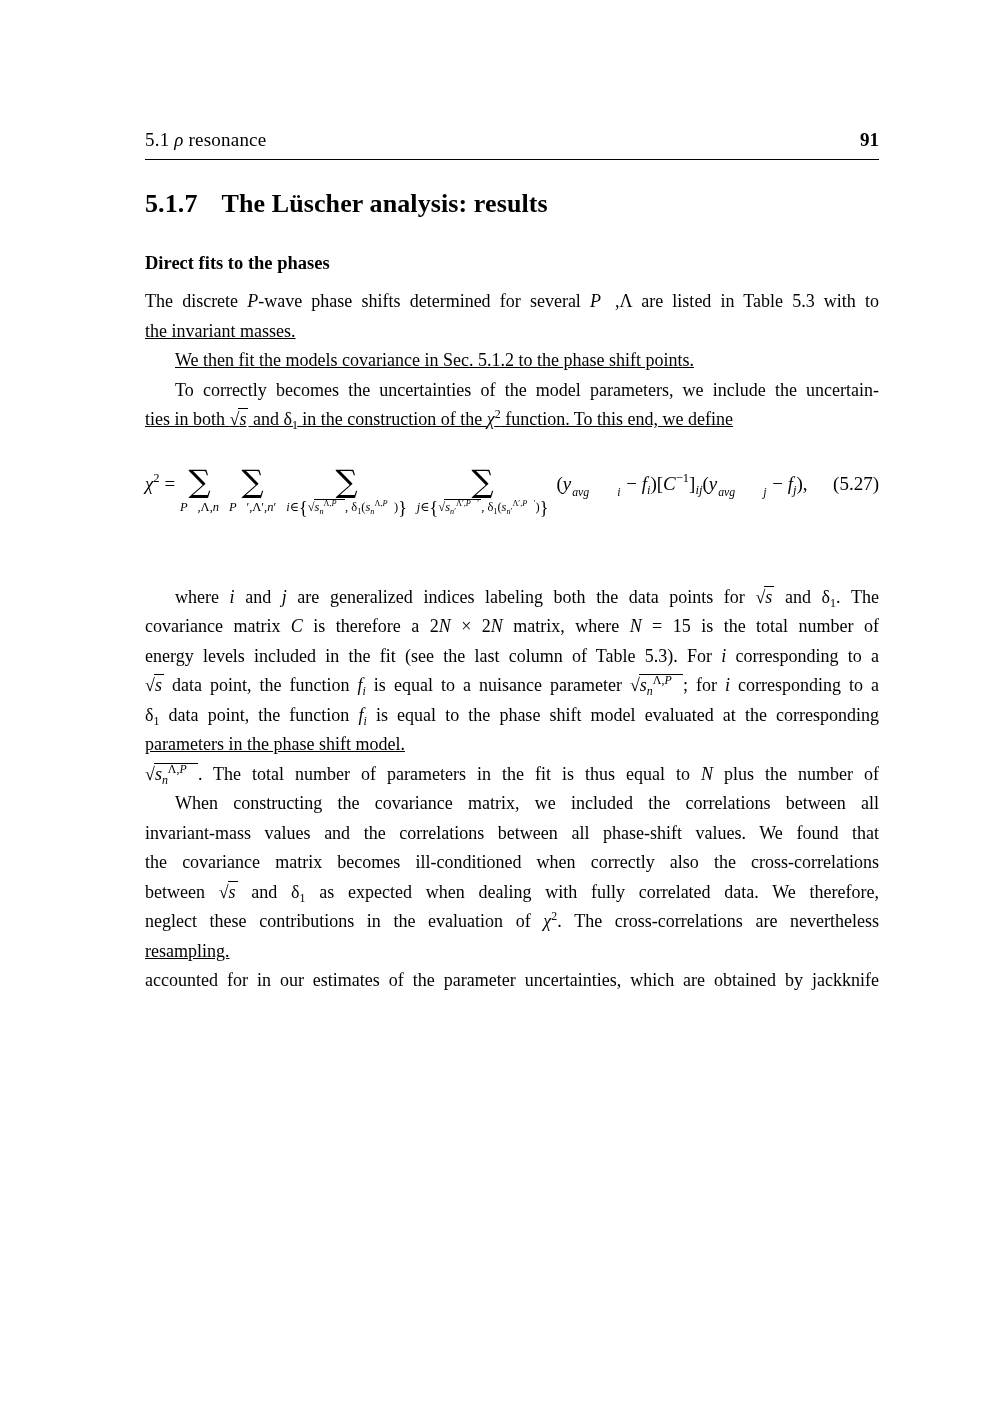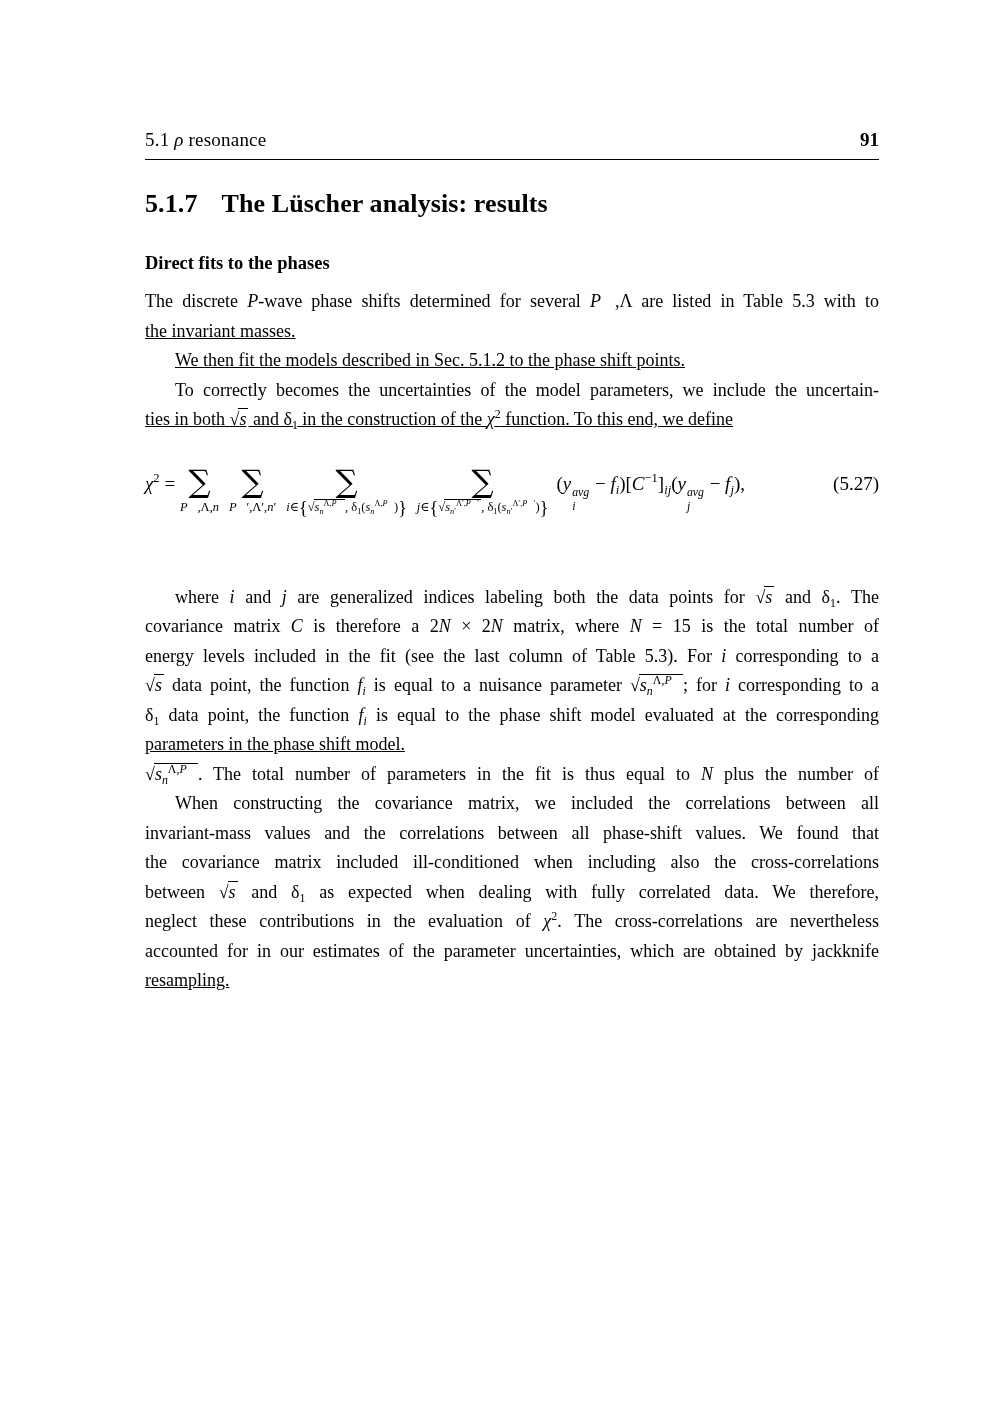"We then fit the models" div.line { text: described -> covariance }
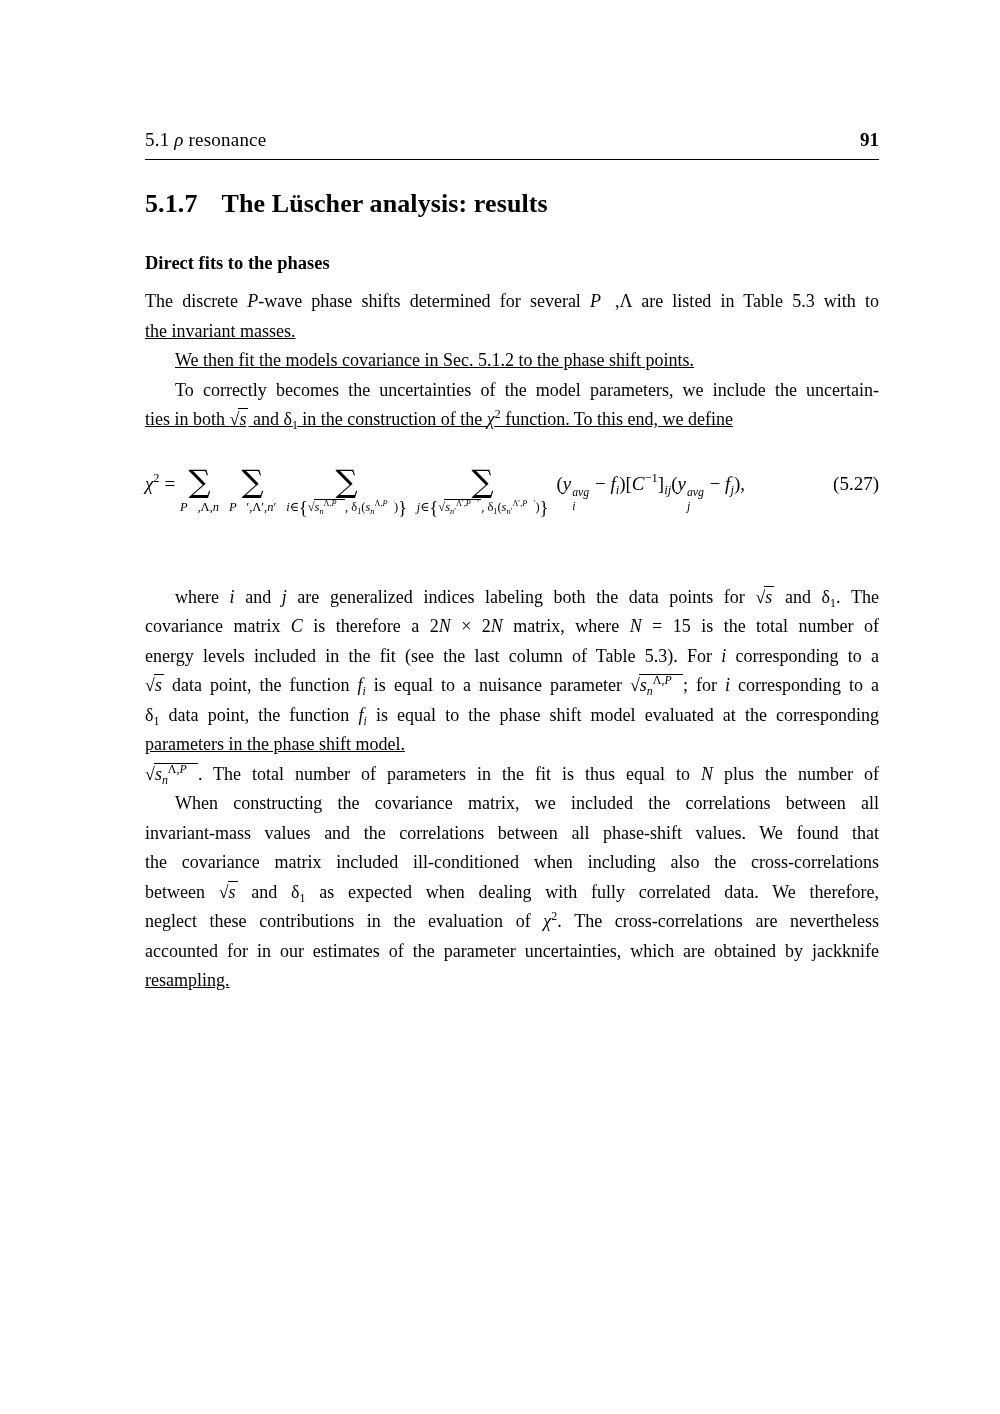"avg" .stk { flex-direction: column -> row; gap: none -> 28px }
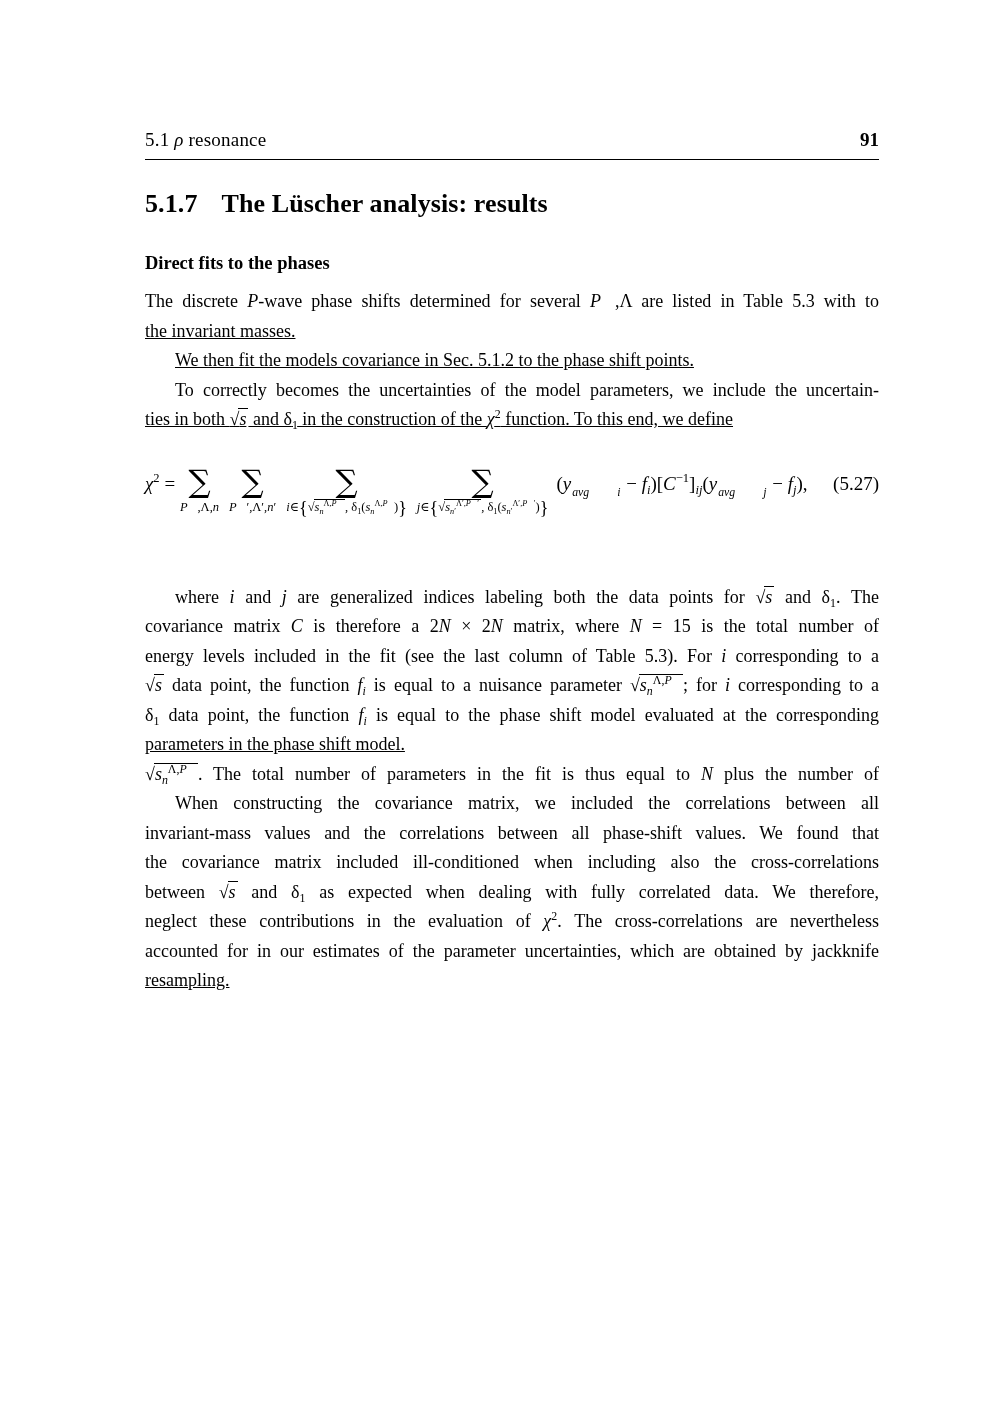"the covariance matrix included" div.line { text: included ill-conditioned when including -> becomes ill-conditioned when correctly }
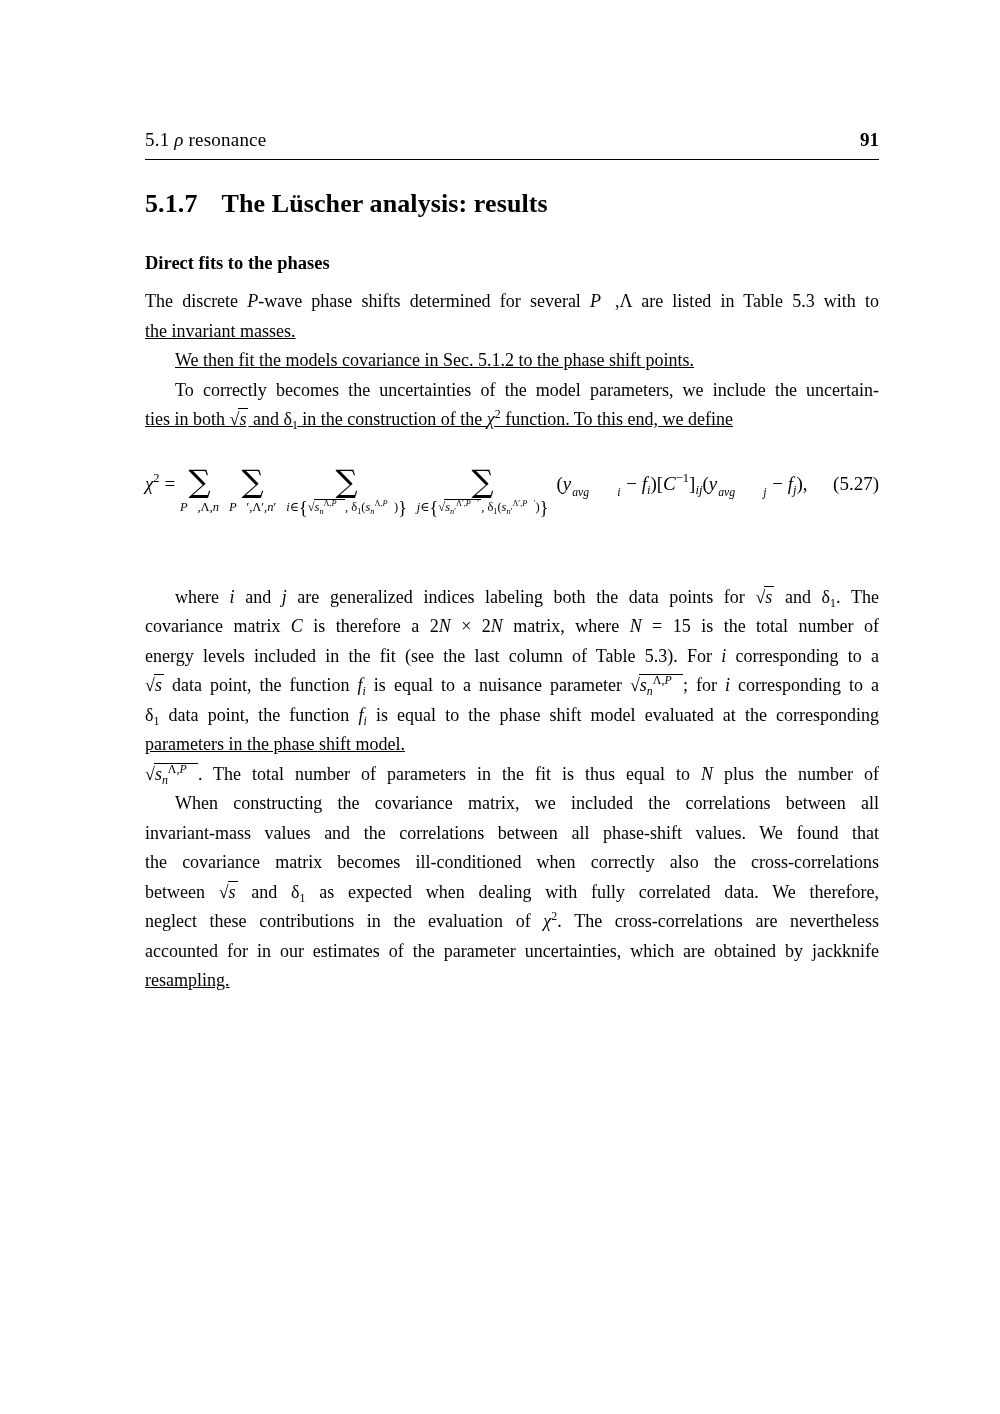"accounted for in our estimates" div.line { order: before "resampling." -> after "resampling." }
